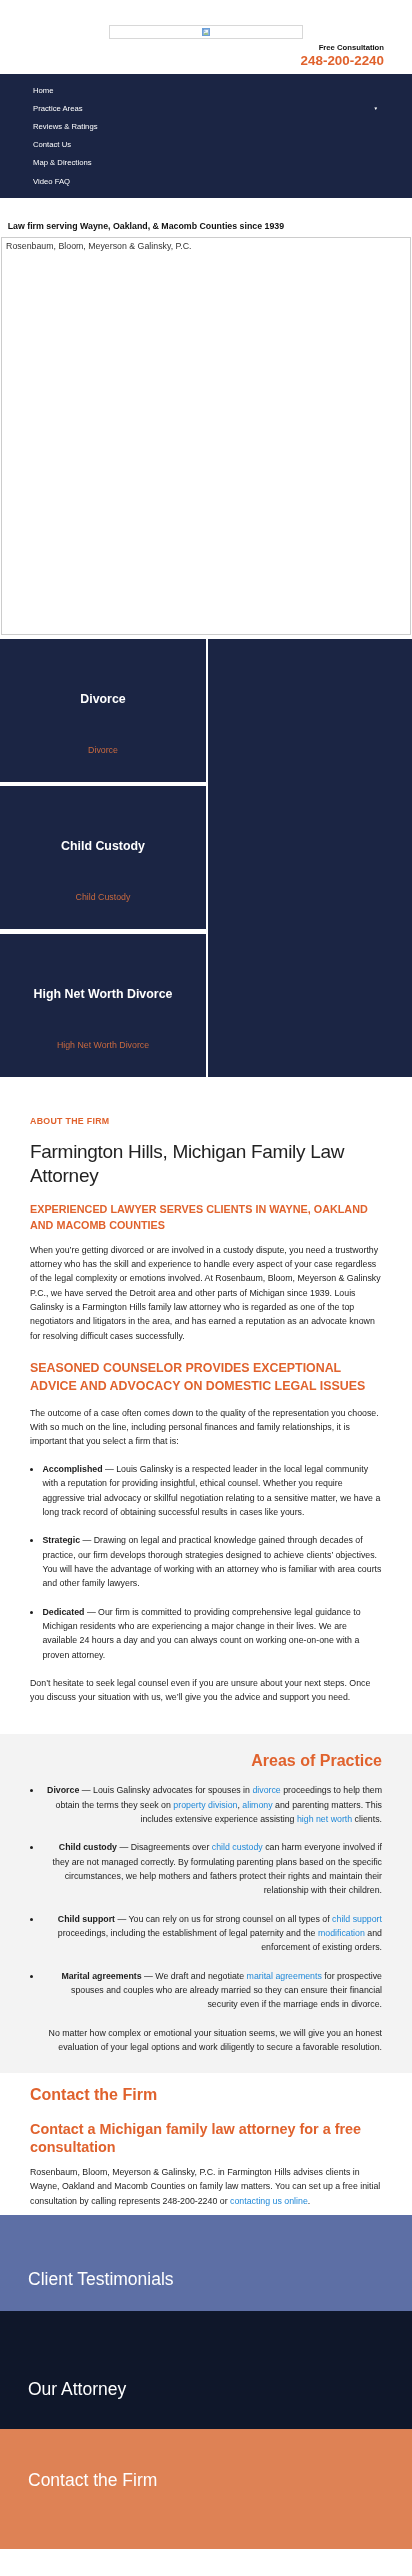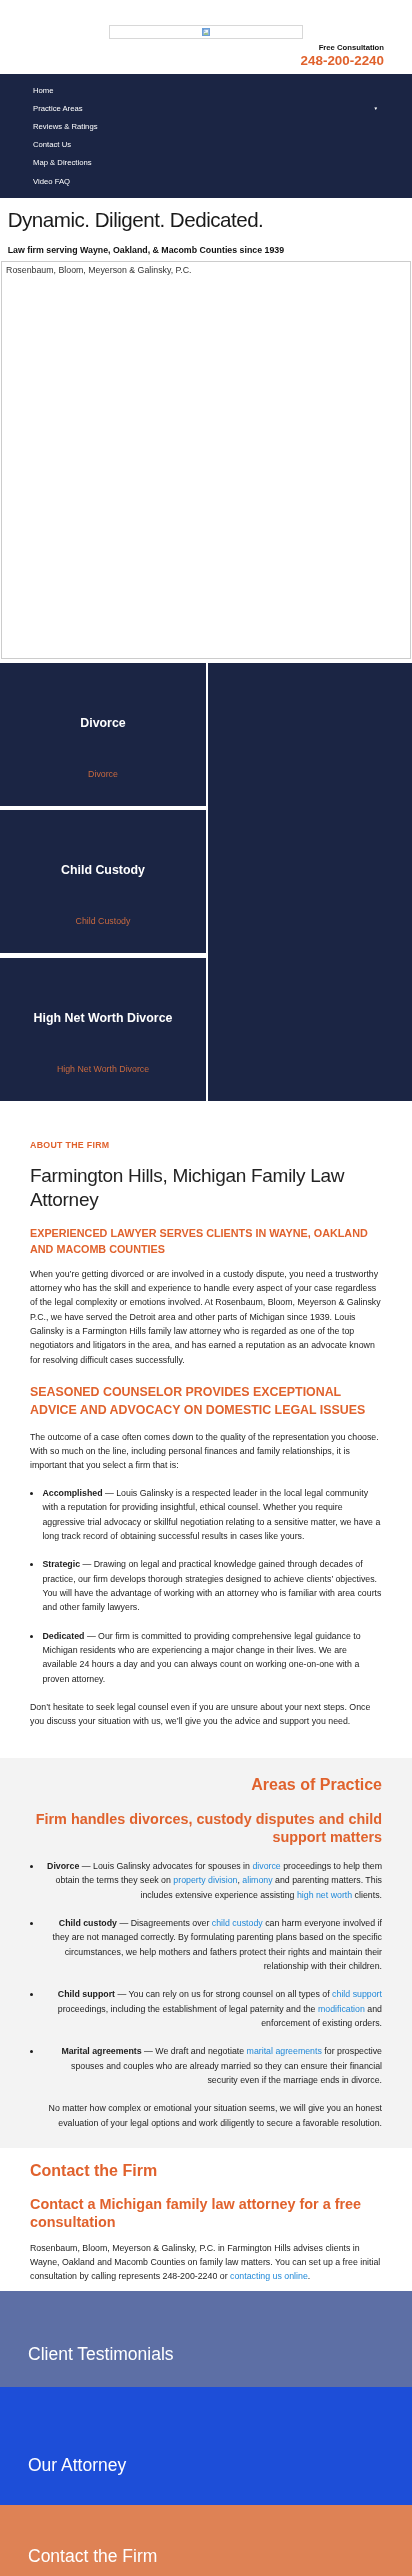"Dynamic. Diligent. Dedicated." h1.hero-title { html: <h1>Dynamic. Diligent. Dedicated.</h1> -> none }
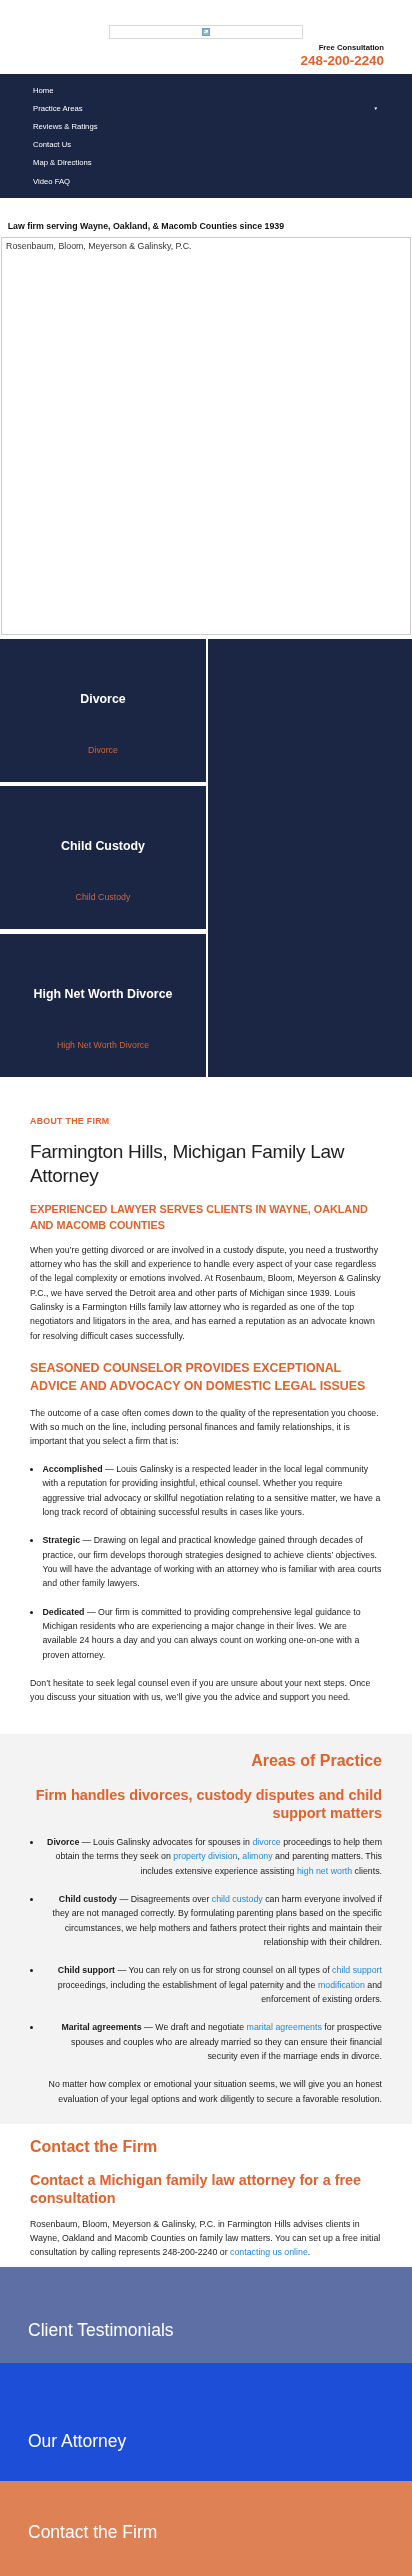"Firm handles divorces, custody disputes" h3.areas-sub { html: <h3>Firm handles divorces, custody disputes and child support matters</h3> -> none }
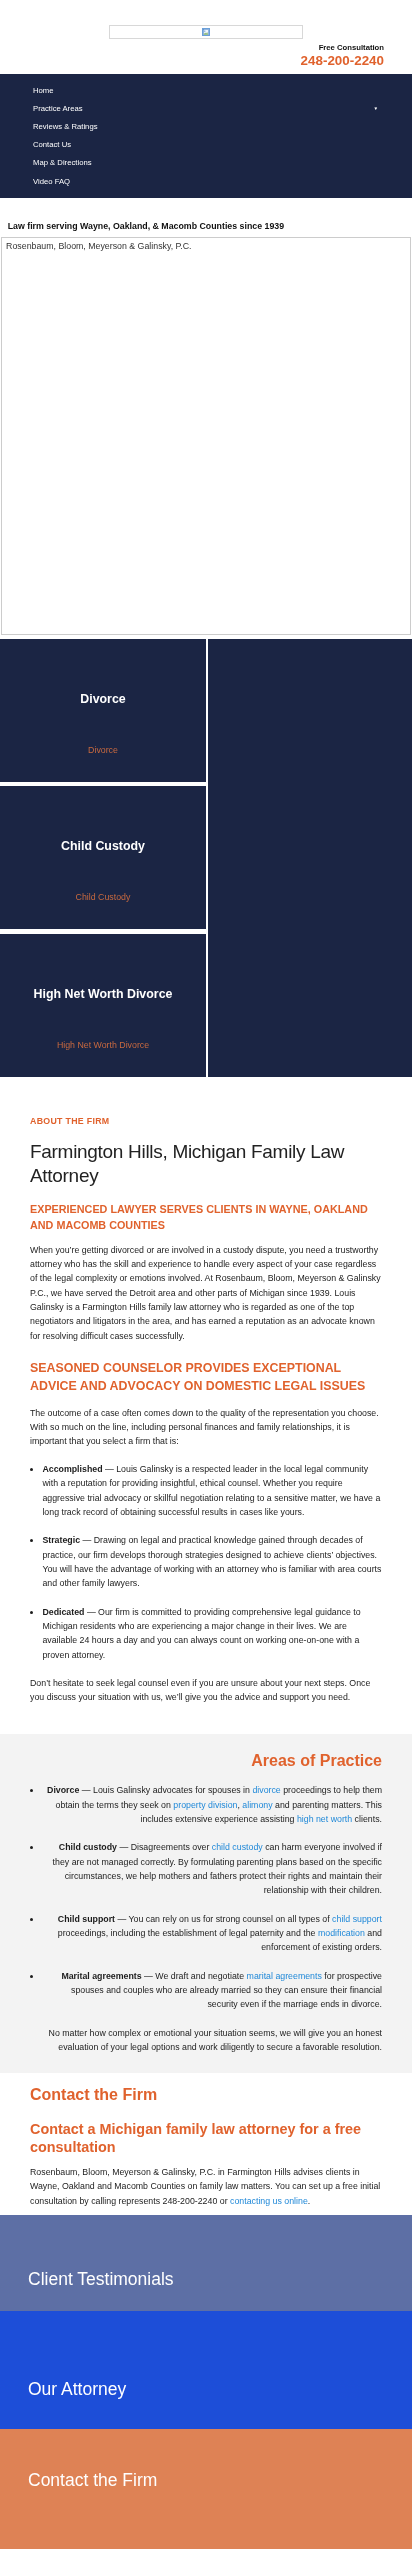"Our Attorney" .bar-attorney { background: #1d4ed8 -> #0f172a }
